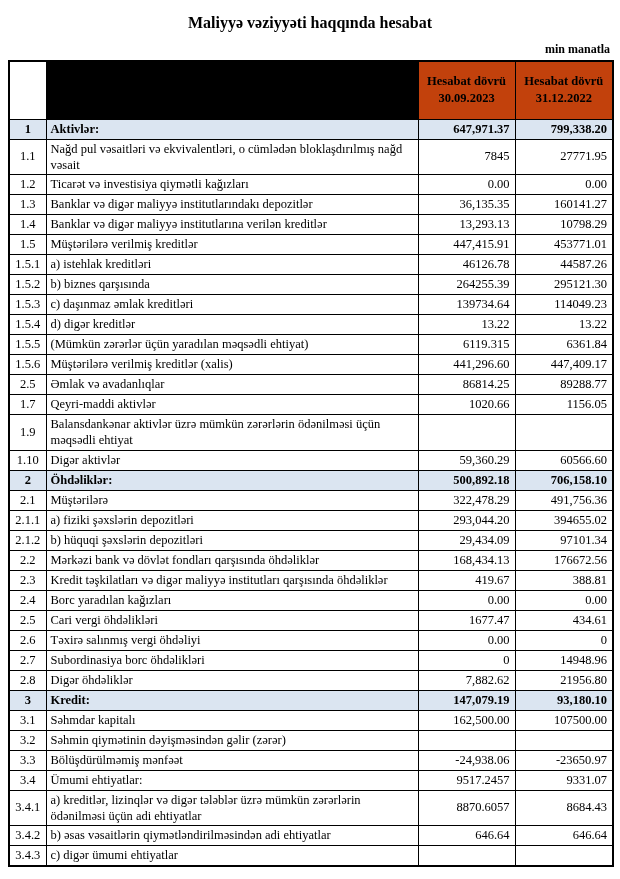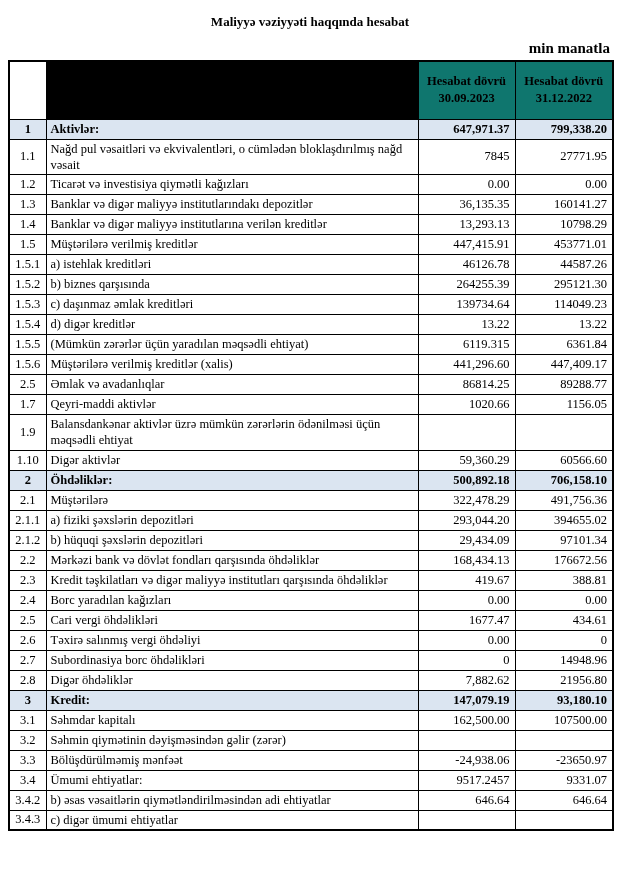"Maliyyə vəziyyəti haqqında hesabat" .title { font-size: 13px -> 16px }
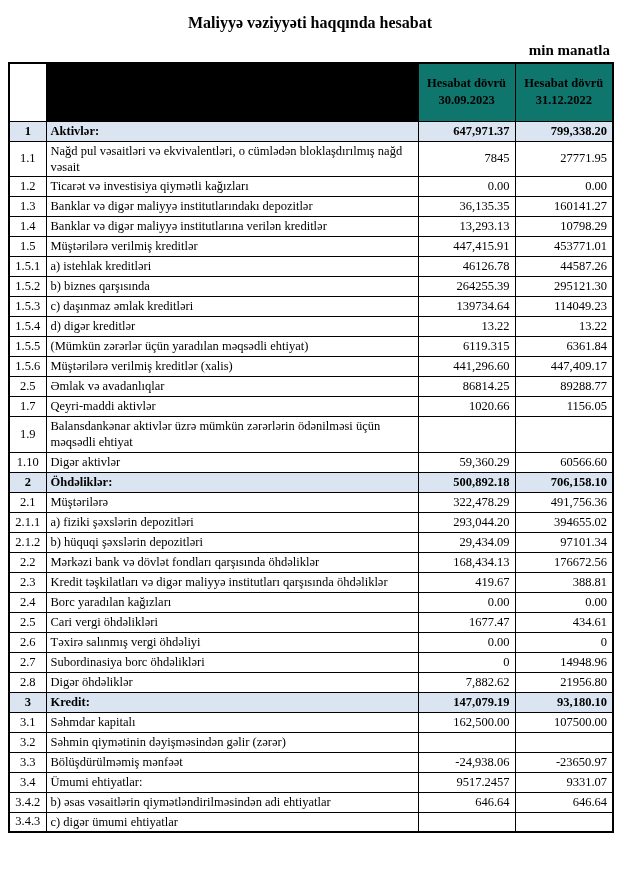"min manatla" .unit-note { font-size: 15px -> 12px }
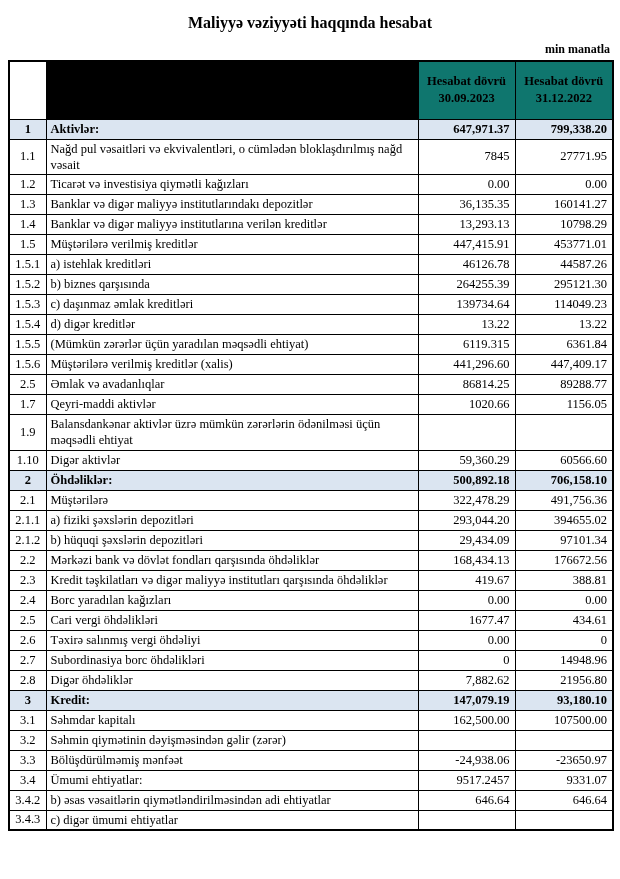"Hesabat dövrü" thead th { background: #0f766e -> #c2410c }
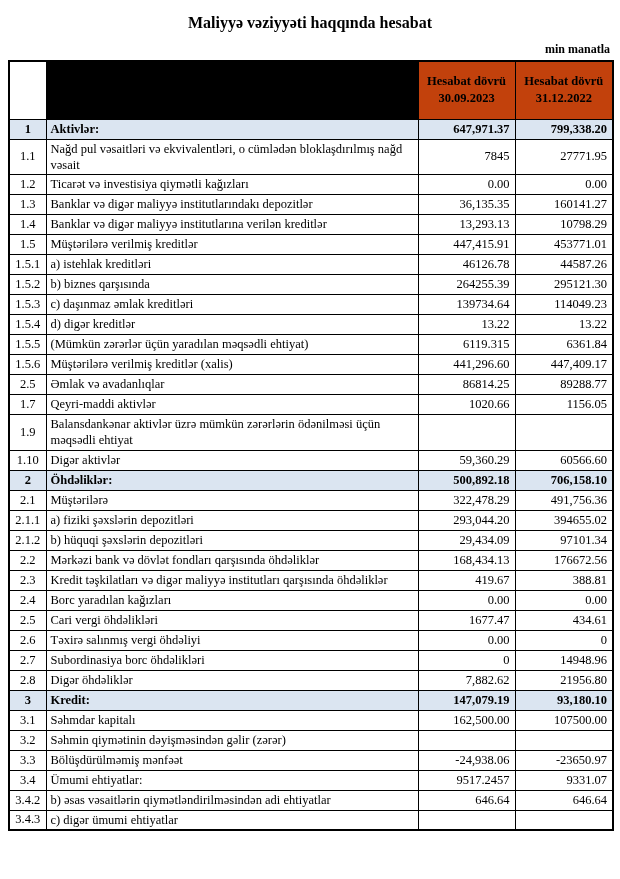"3.4.1" tr { html: none -> <tr> <td>3.4.1</td> <td>a) kreditlər, lizinqlər və digər tələblər üzrə mümkün zərərlərin ödənilməsi üçün adi ehtiyatlar</td> <td>8870.6057</td> <td>8684.43</td> </tr> }
